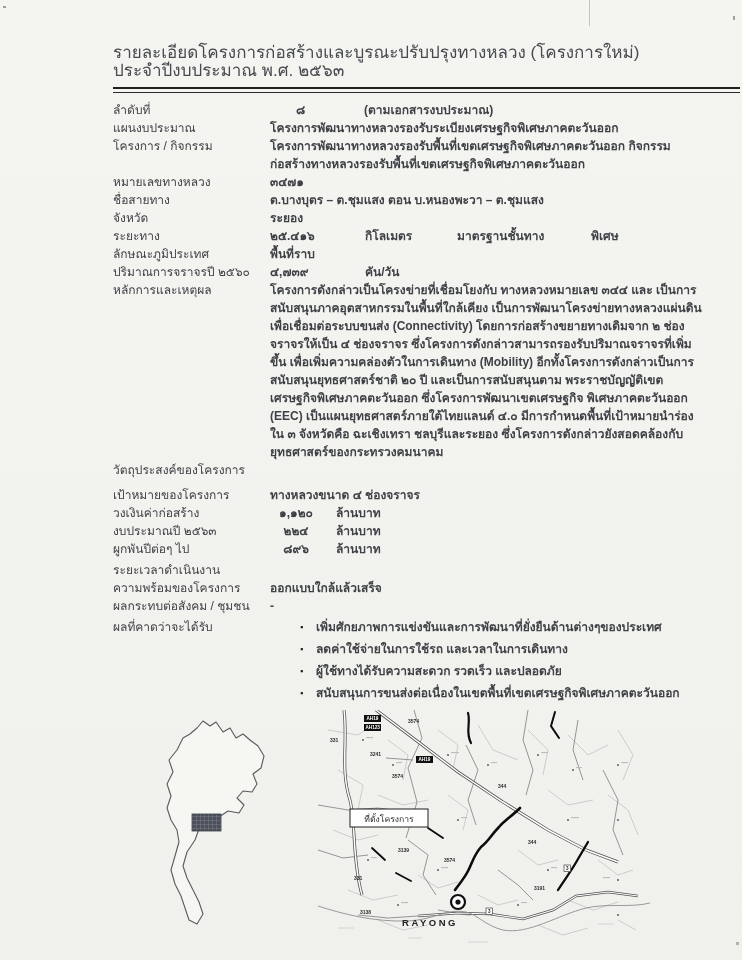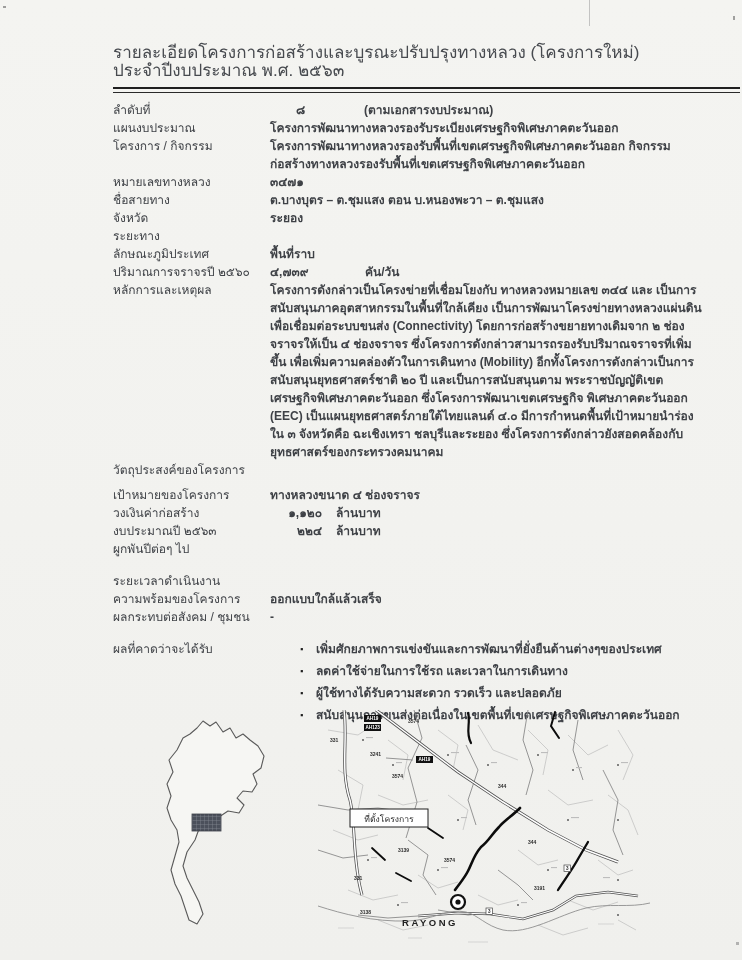"๒๕.๔๑๖ กิโลเมตร มาตรฐานชั้นทาง พิเศษ" div.val { html: none -> <div> <span>๒๕.๔๑๖</span><span>กิโลเมตร</span><span>มาตรฐานชั้นทาง</span><span>พิเศษ</span> </div> }
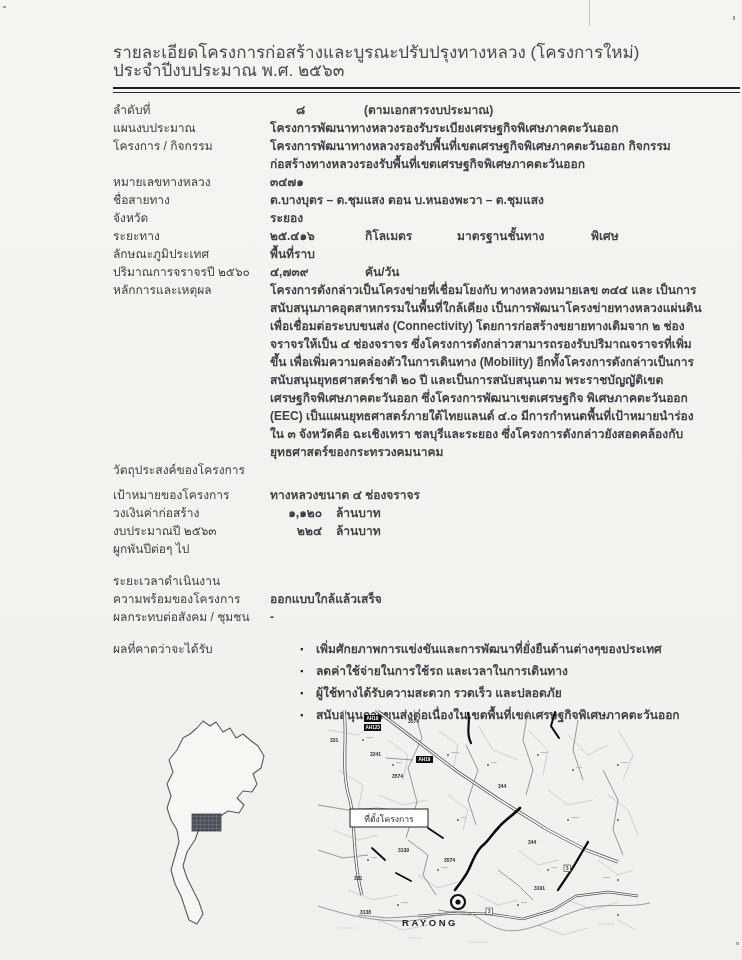"๑,๑๒๐" .num { text-align: right -> center }
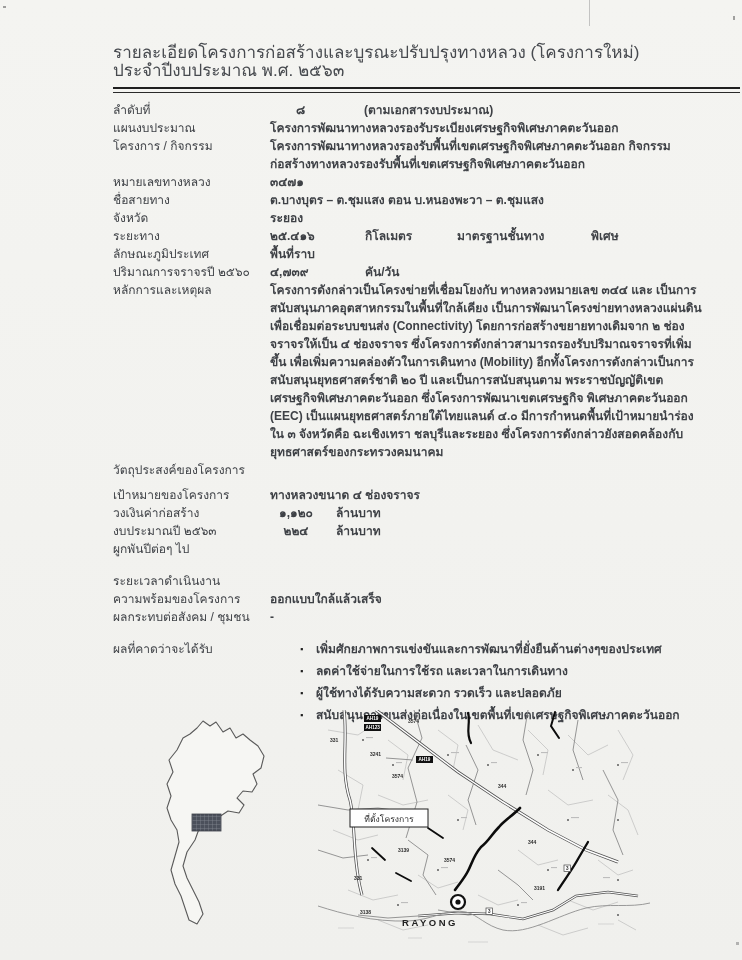"๘๙๖ ล้านบาท" div.val { html: none -> <div> <span>๘๙๖</span><span>ล้านบาท</span> </div> }
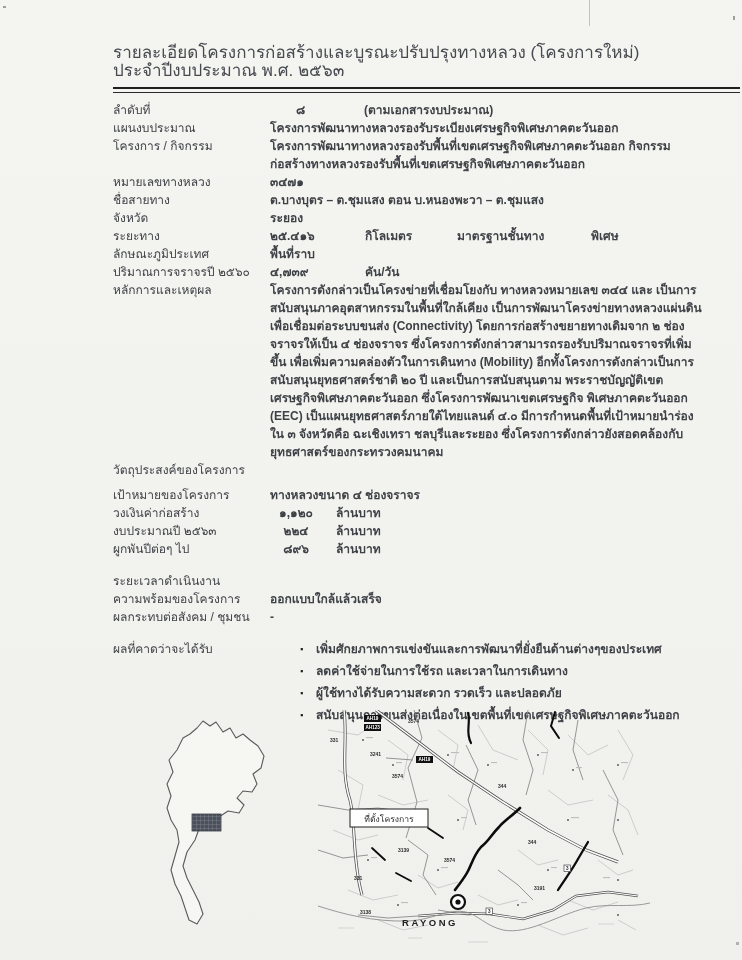"ระยะเวลาดำเนินงาน" .g3 { margin-top: 14px -> 3px }
